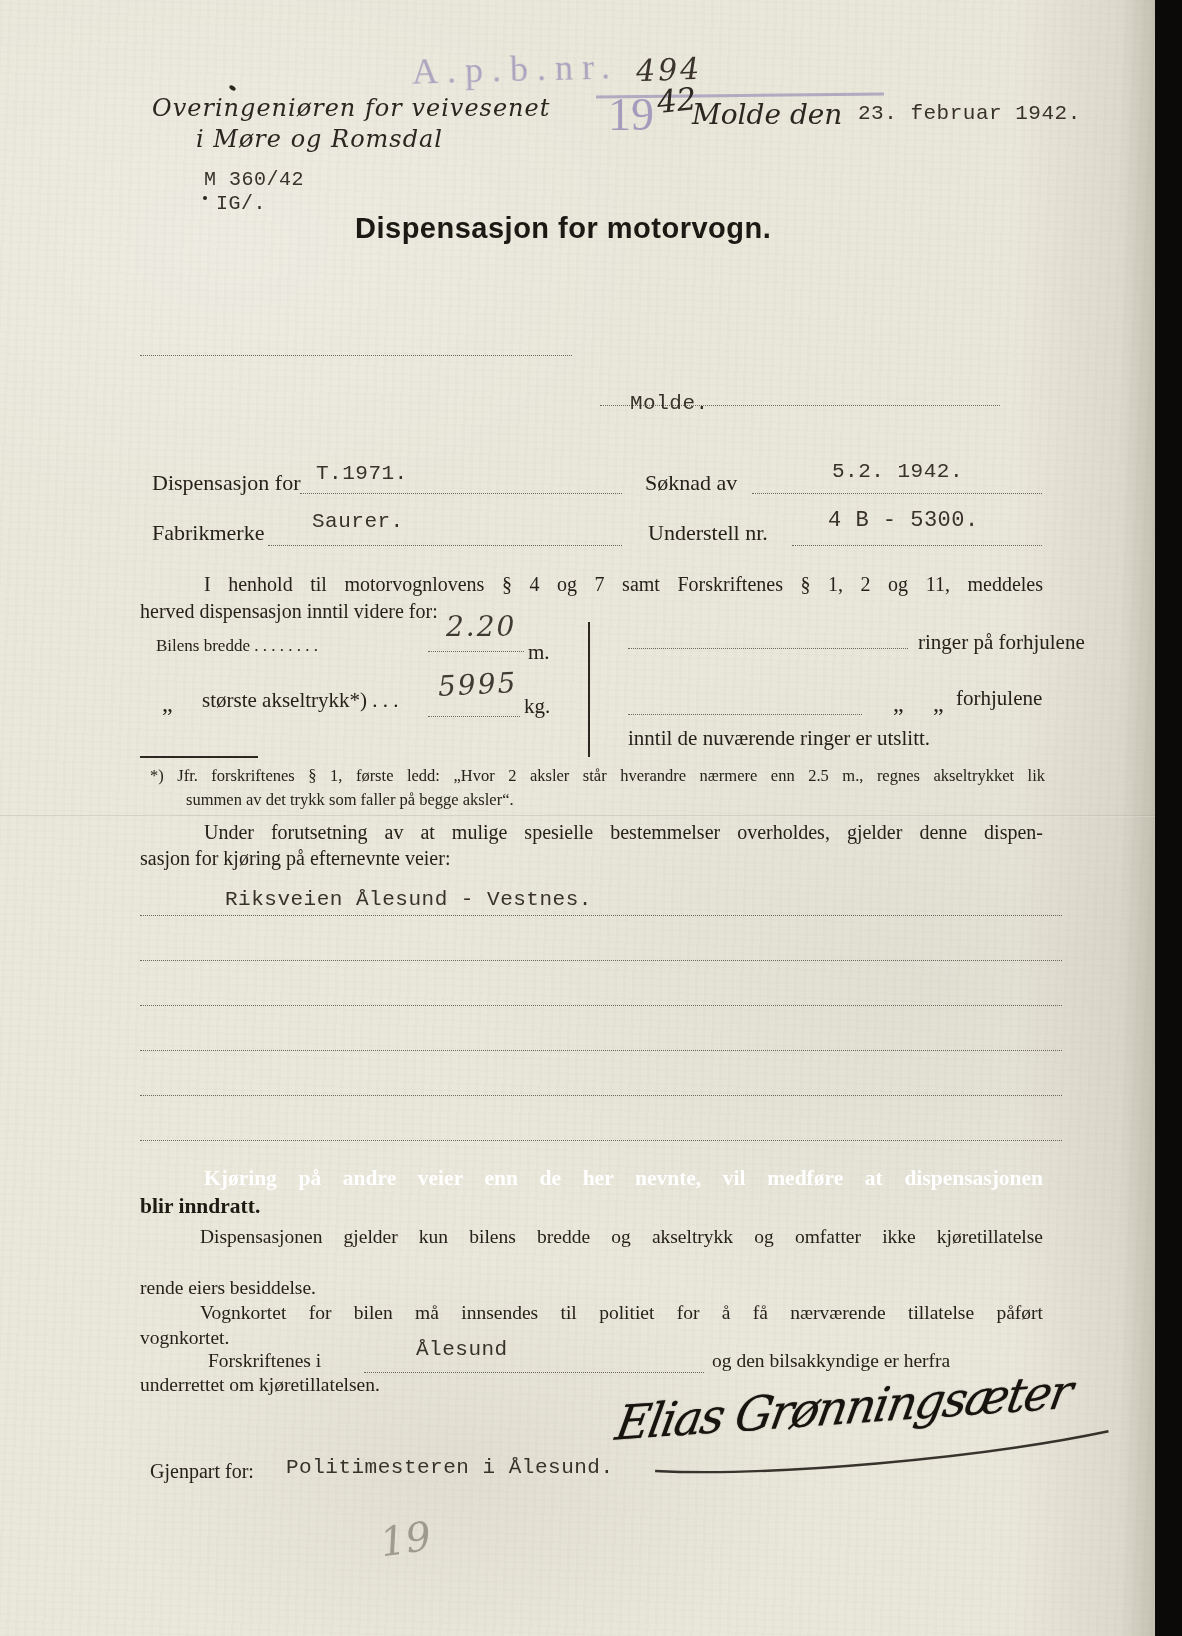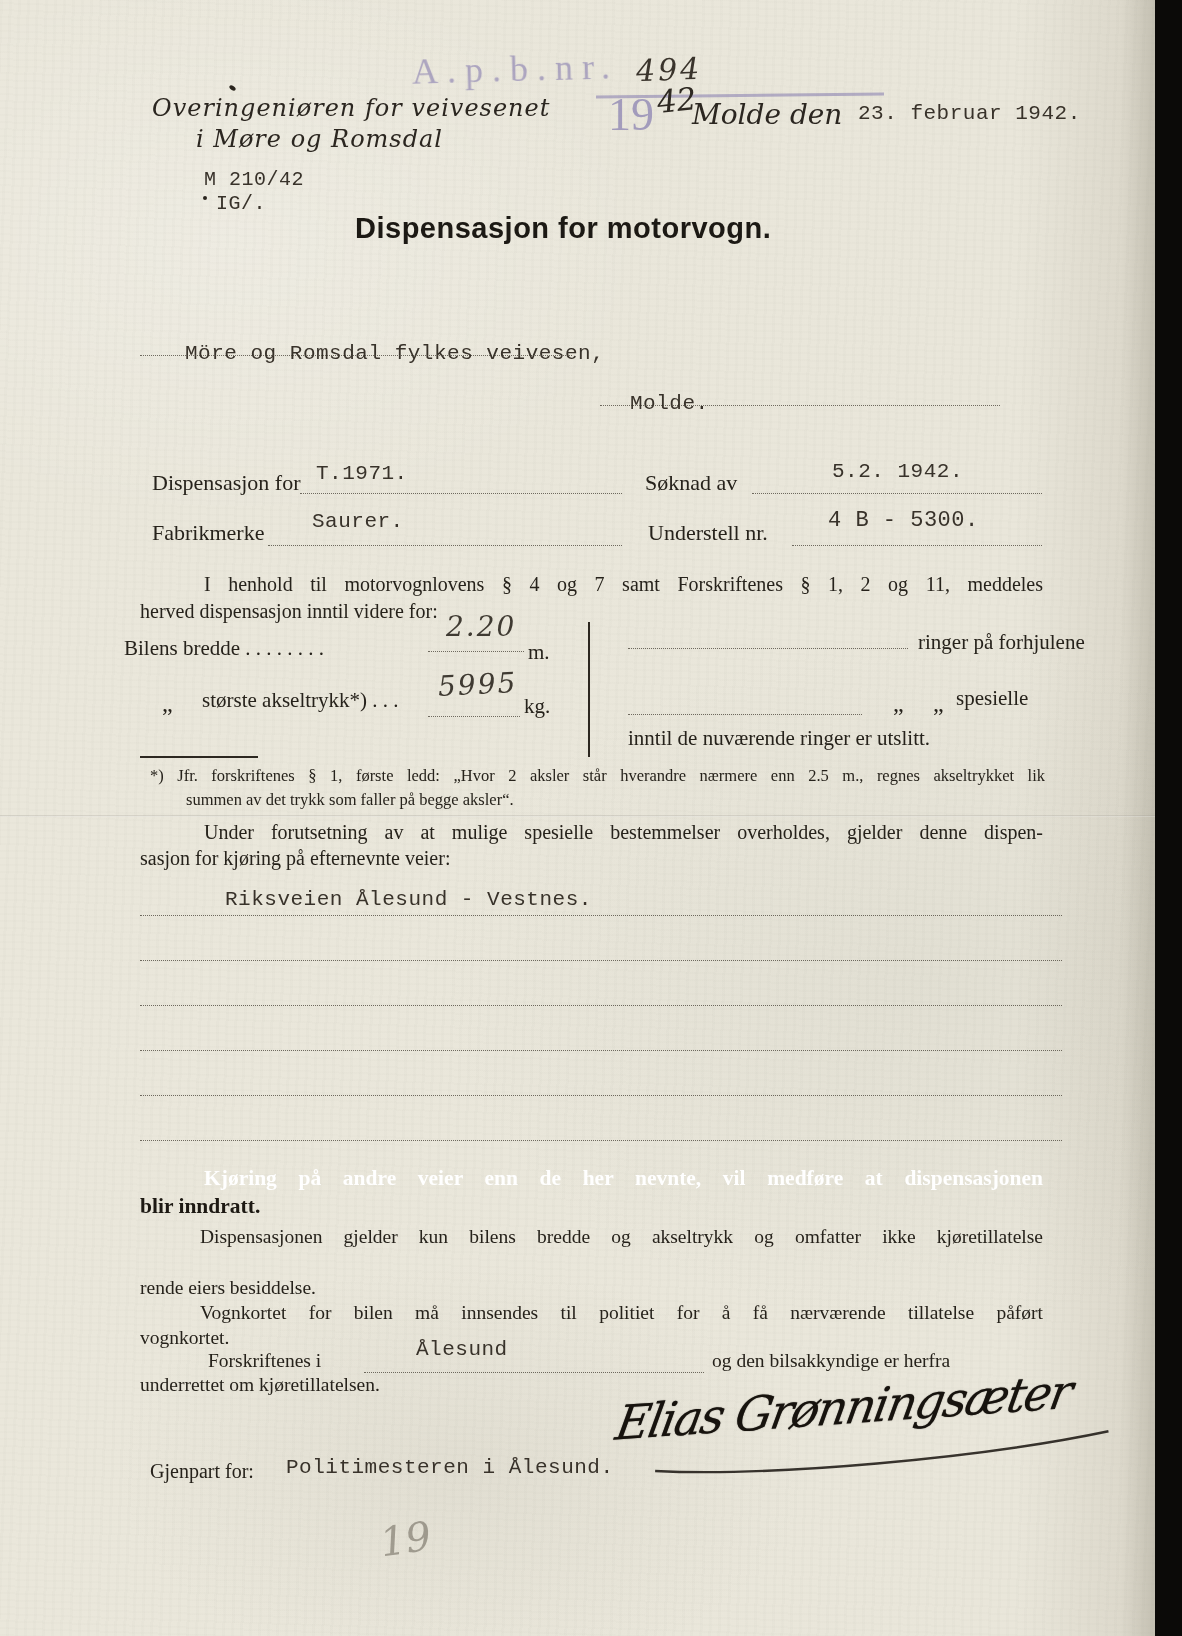"M 210/42" div.abs { text: 210/42 -> 360/42 }
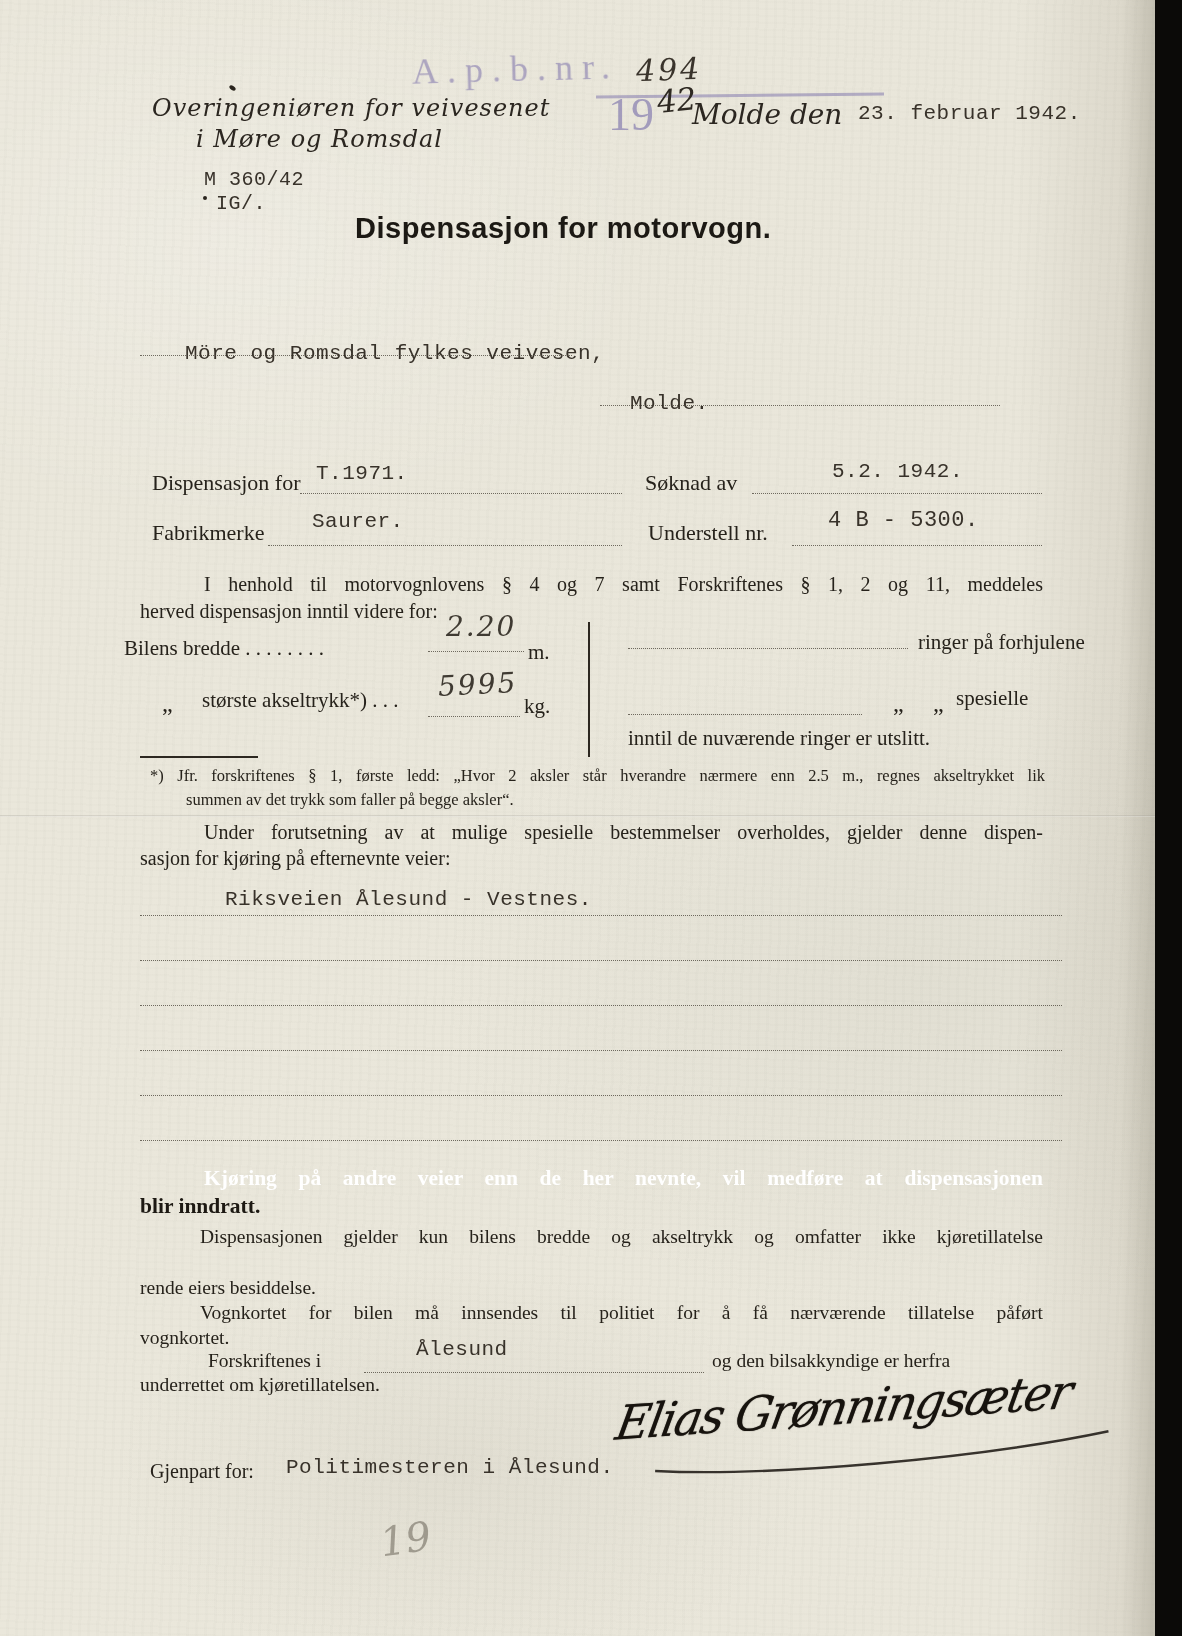"Möre og Romsdal fylkes veivesen," div.abs { html: <div>Möre og Romsdal fylkes veivesen,</div> -> none }
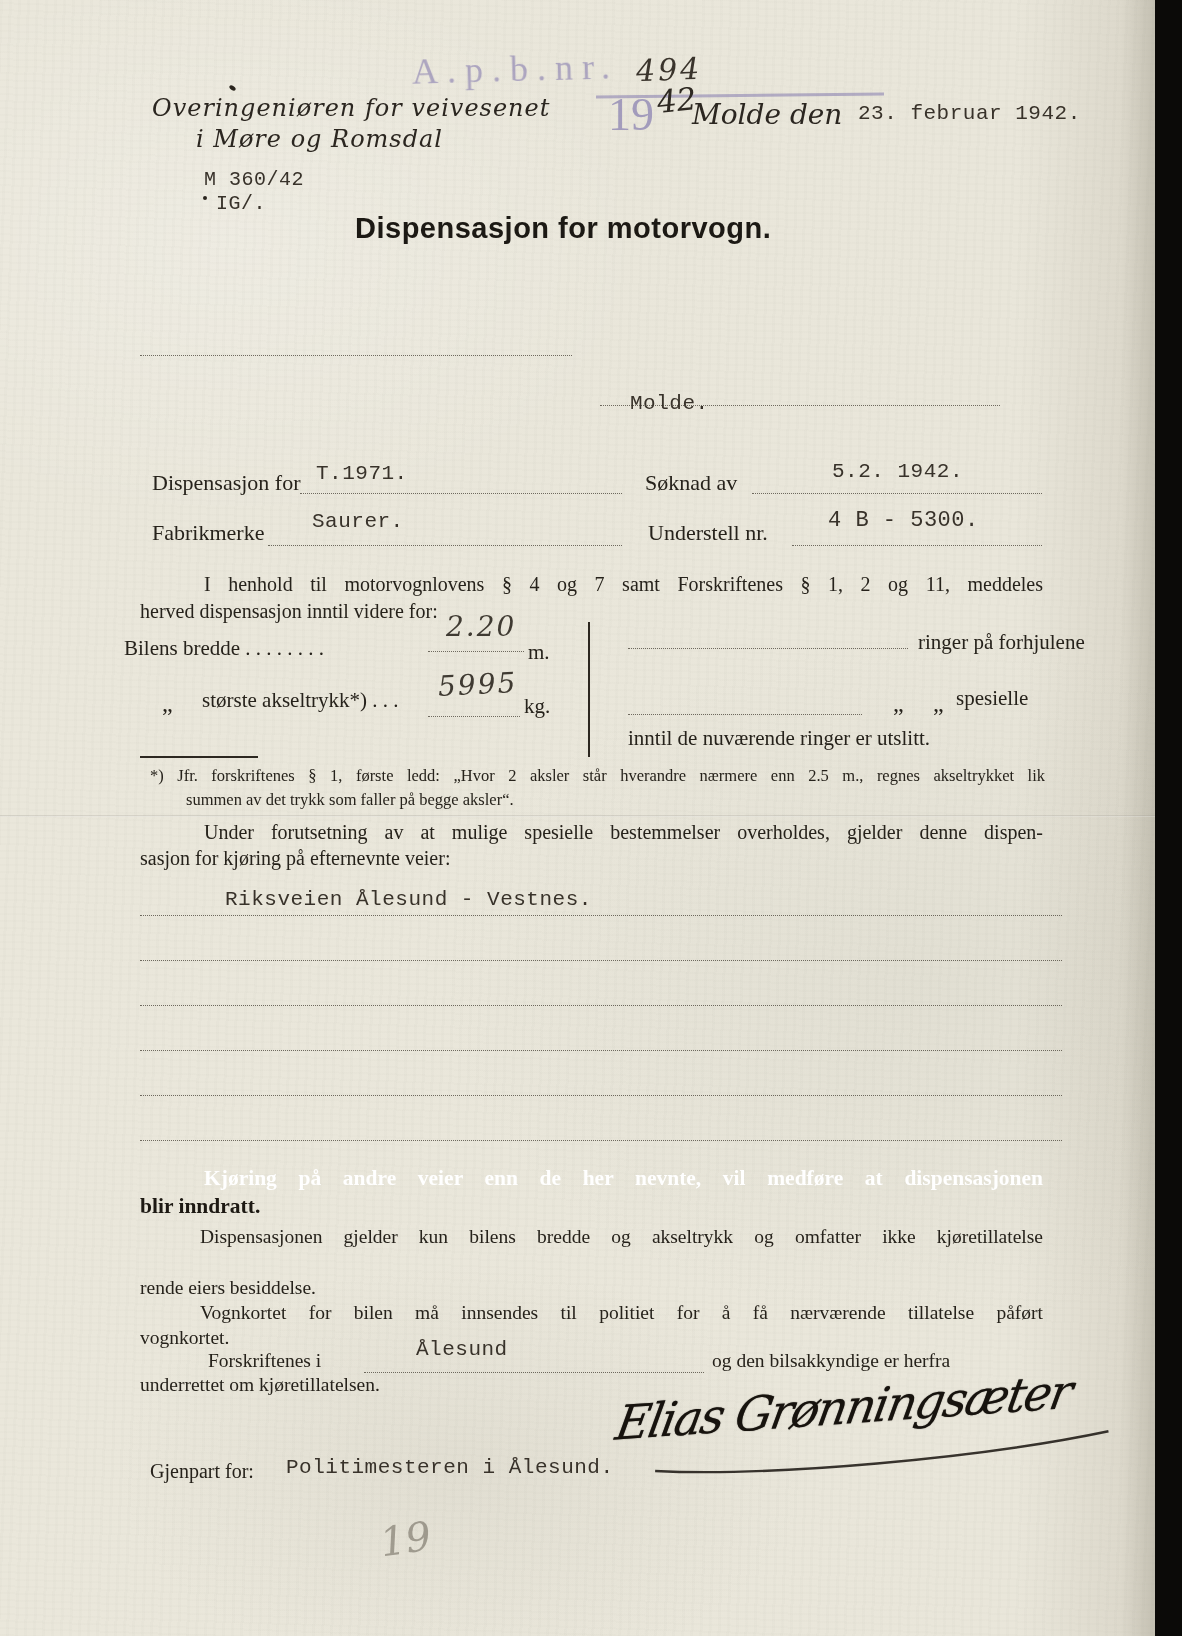"Bilens bredde . . ." div.abs { font-size: 21px -> 17px; left: 124px -> 156px }
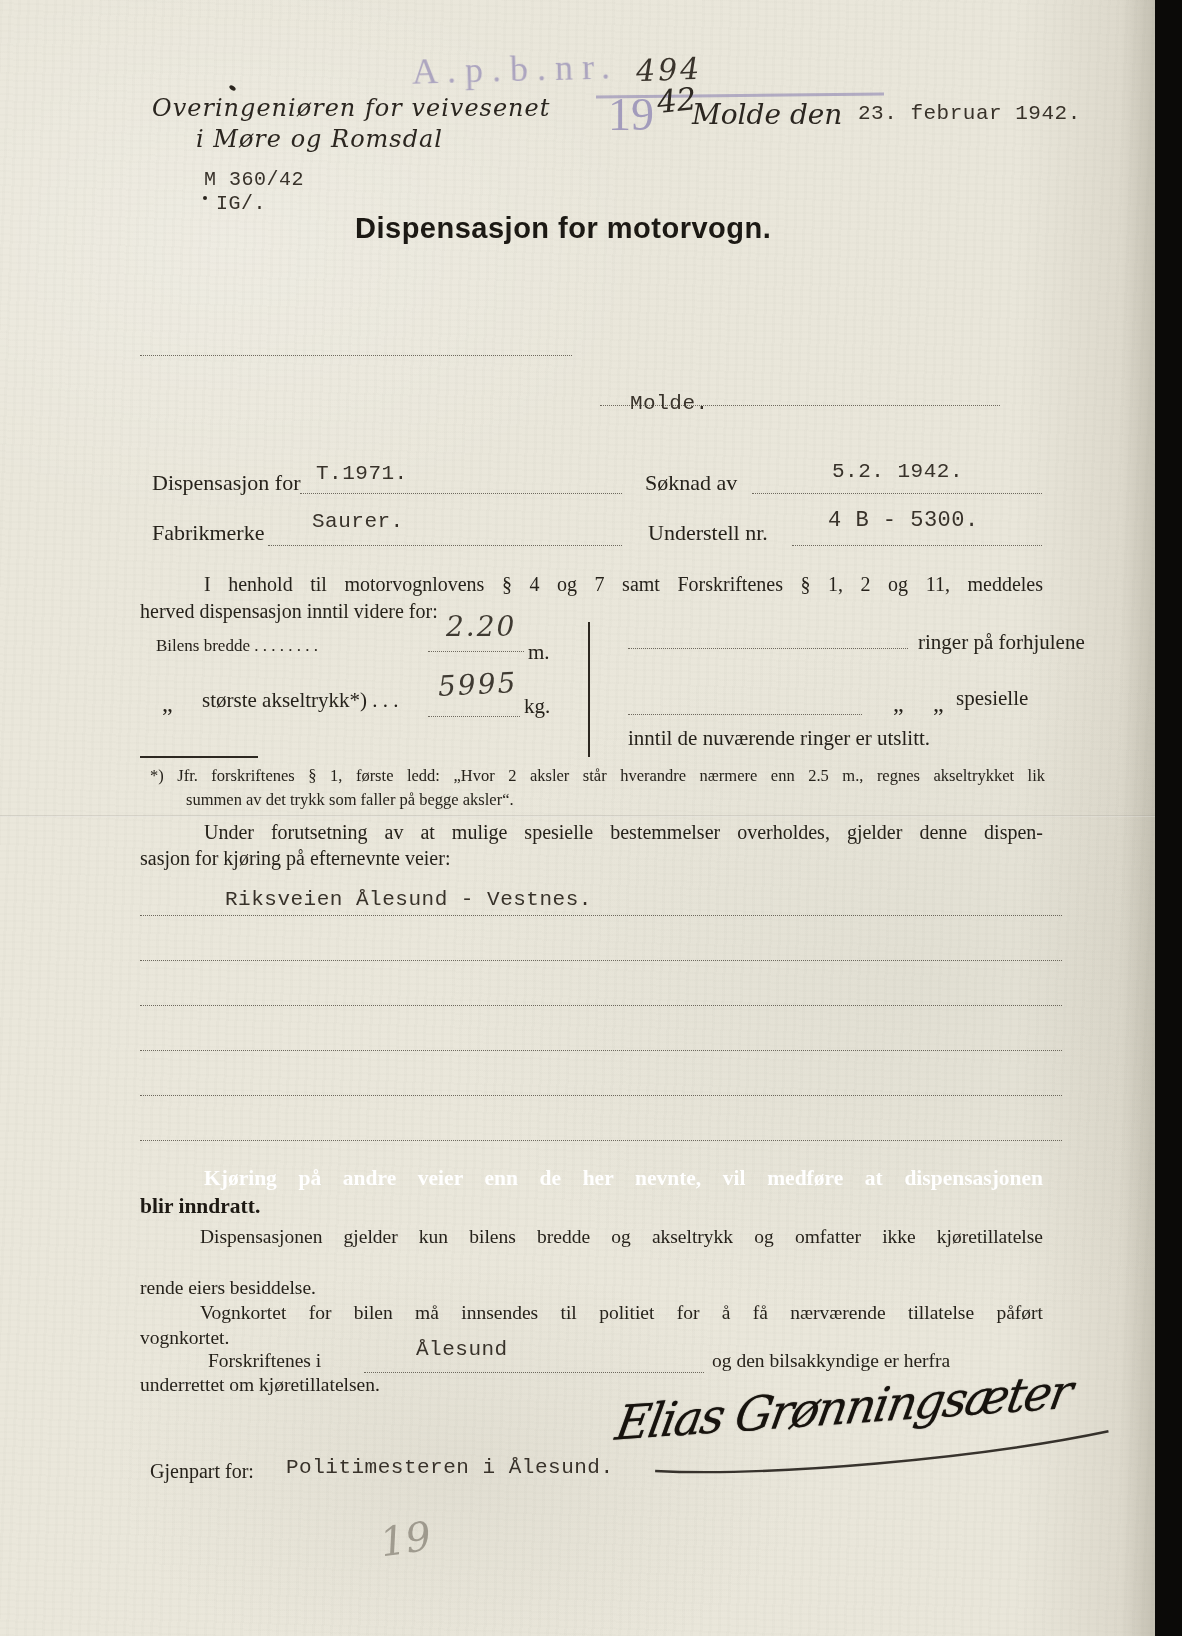"spesielle" div.abs { text: spesielle -> forhjulene }
